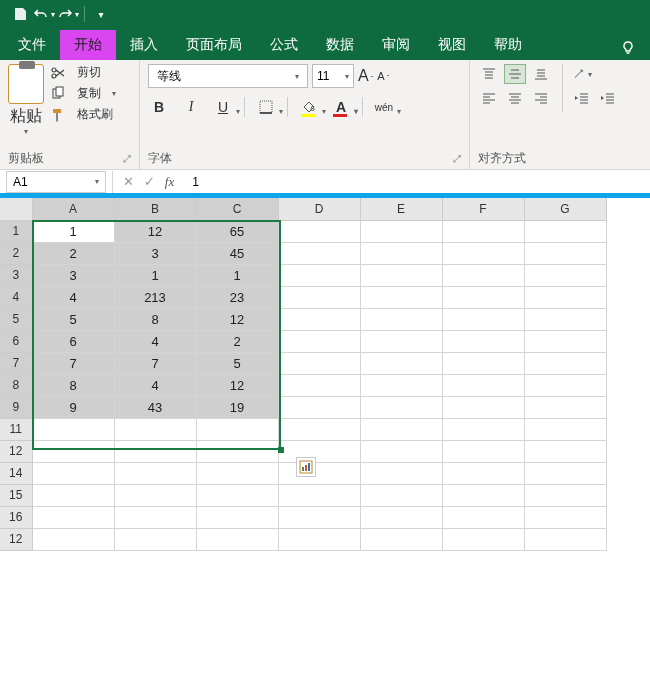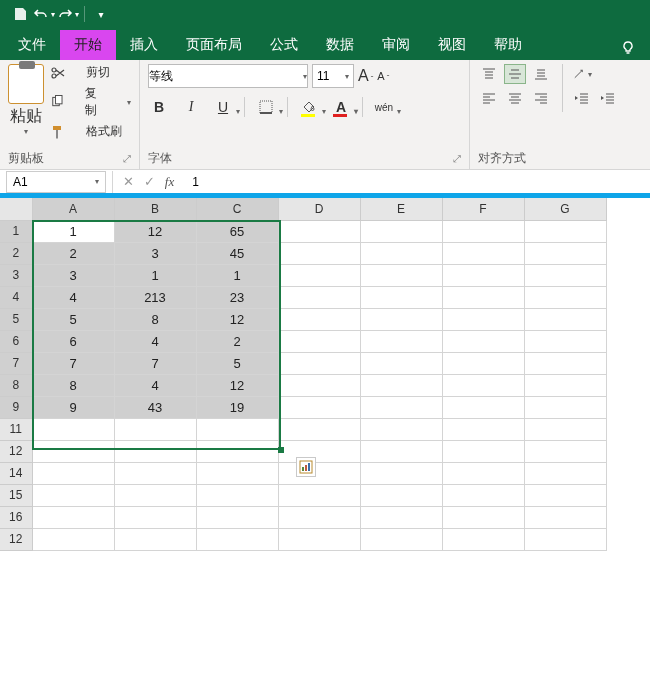"剪切" .mini-item { gap: 20px -> 11px }
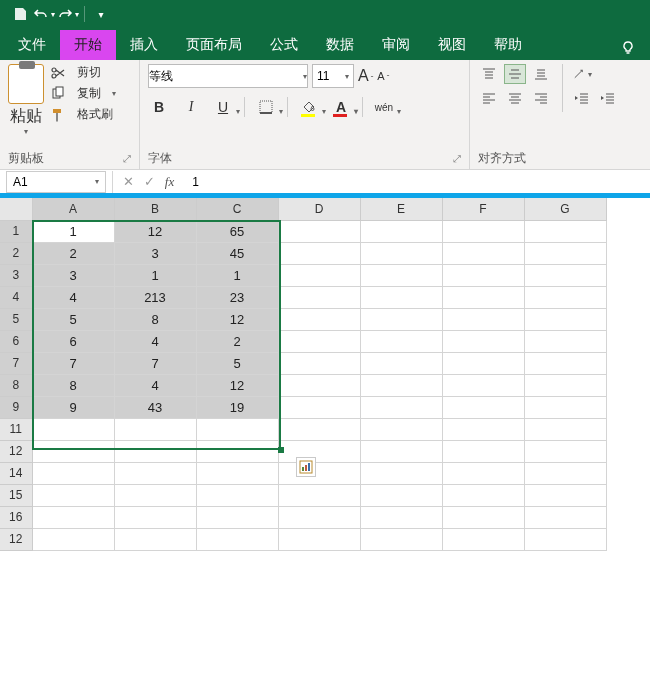"等线" .font-name { padding: 2px 0 -> 2px 8px }
